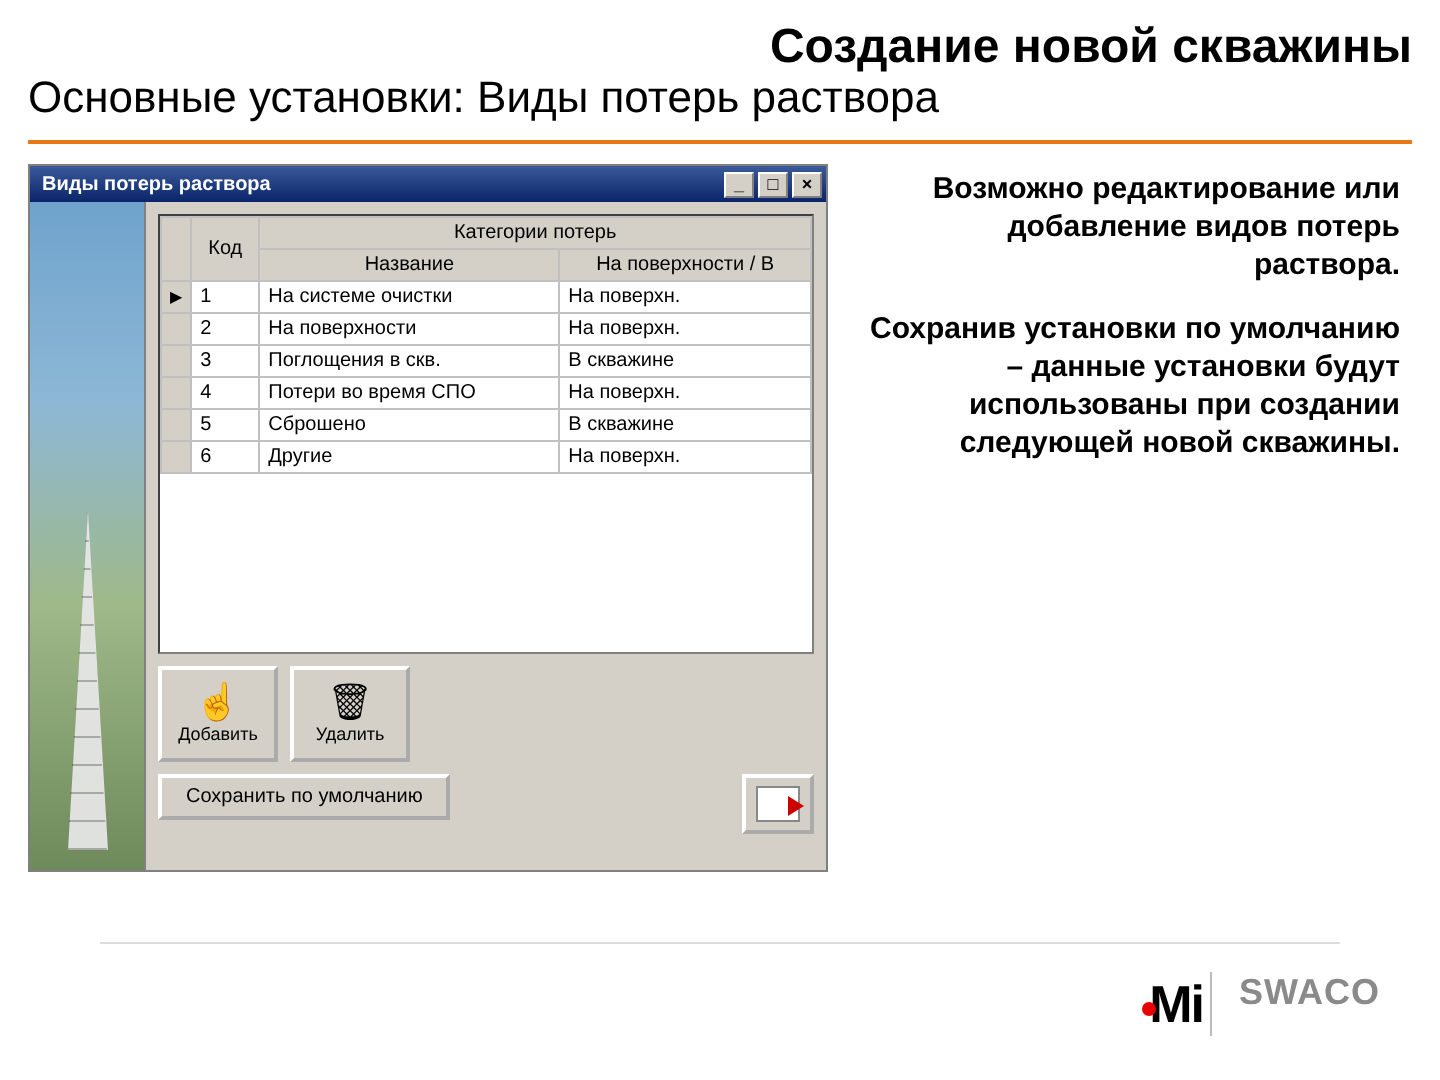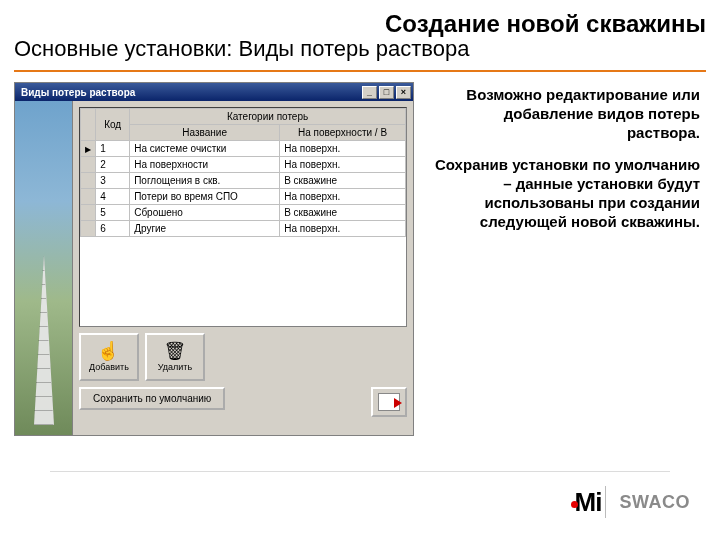"Mi" .footer { align-items: center -> none }
